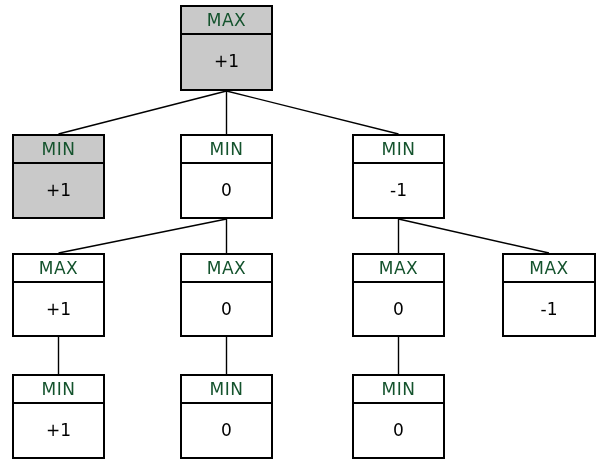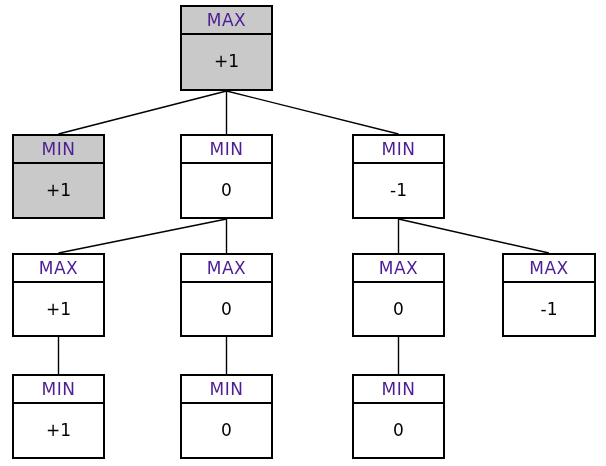"MAX" .node-header { color: #4c1d95 -> #14532d }
